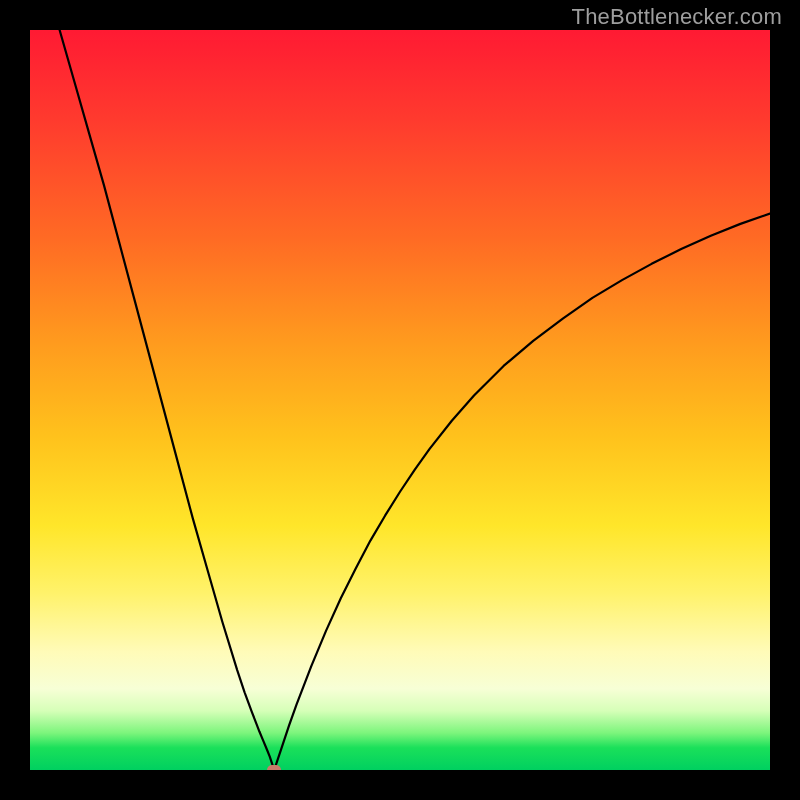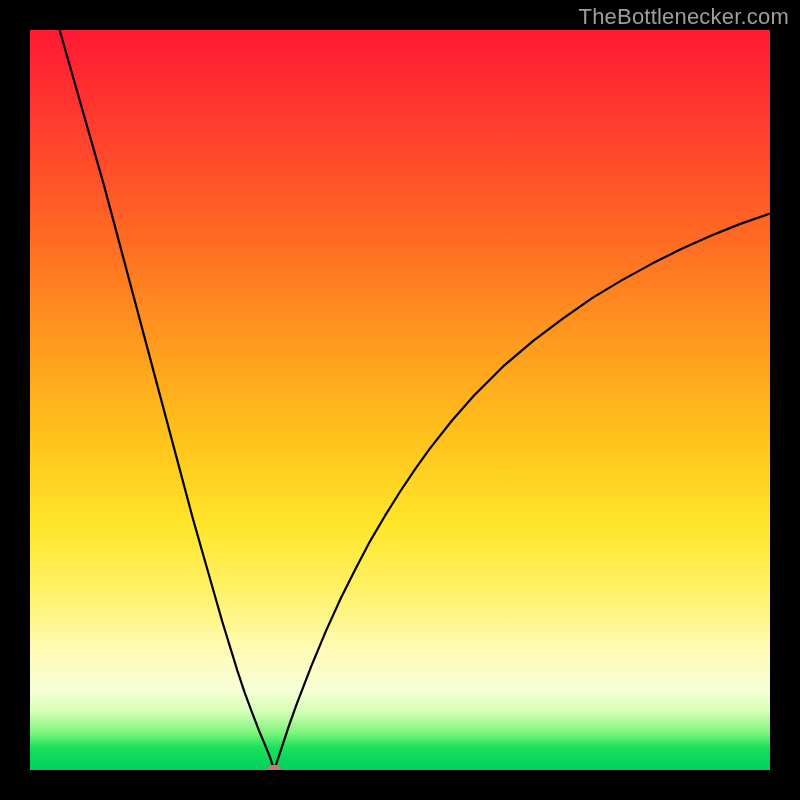"TheBottlenecker.com" .watermark { right: 11px -> 18px }
